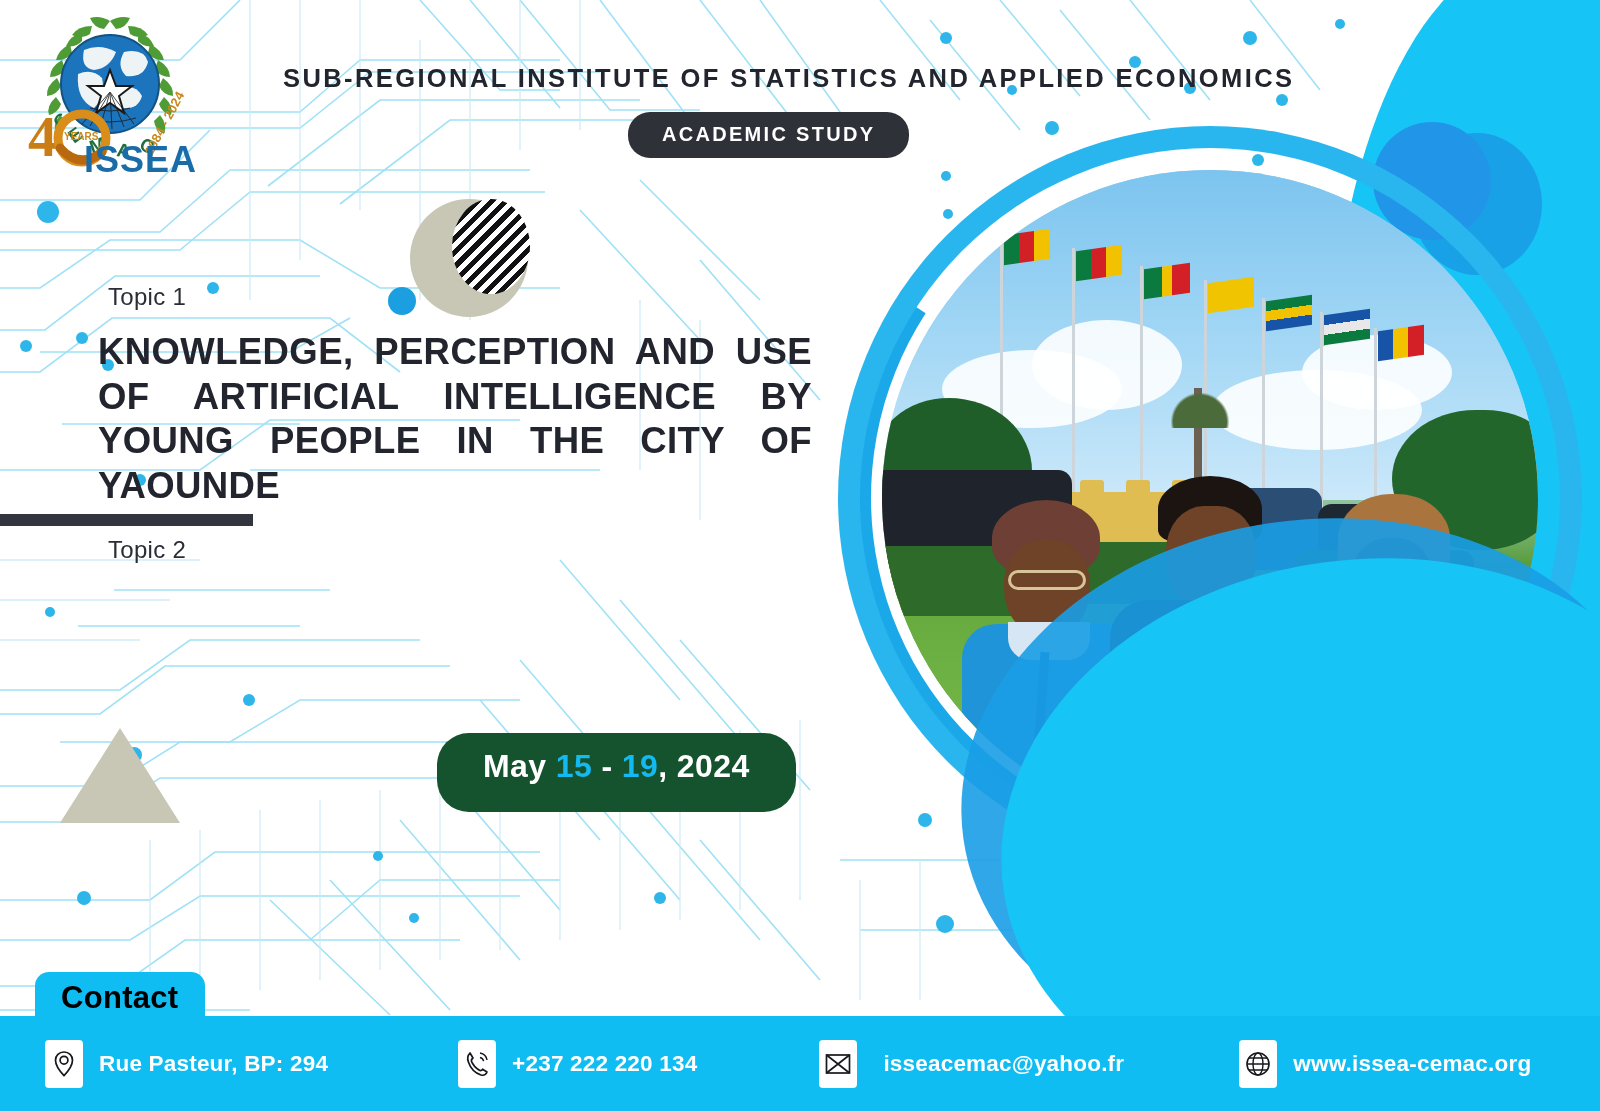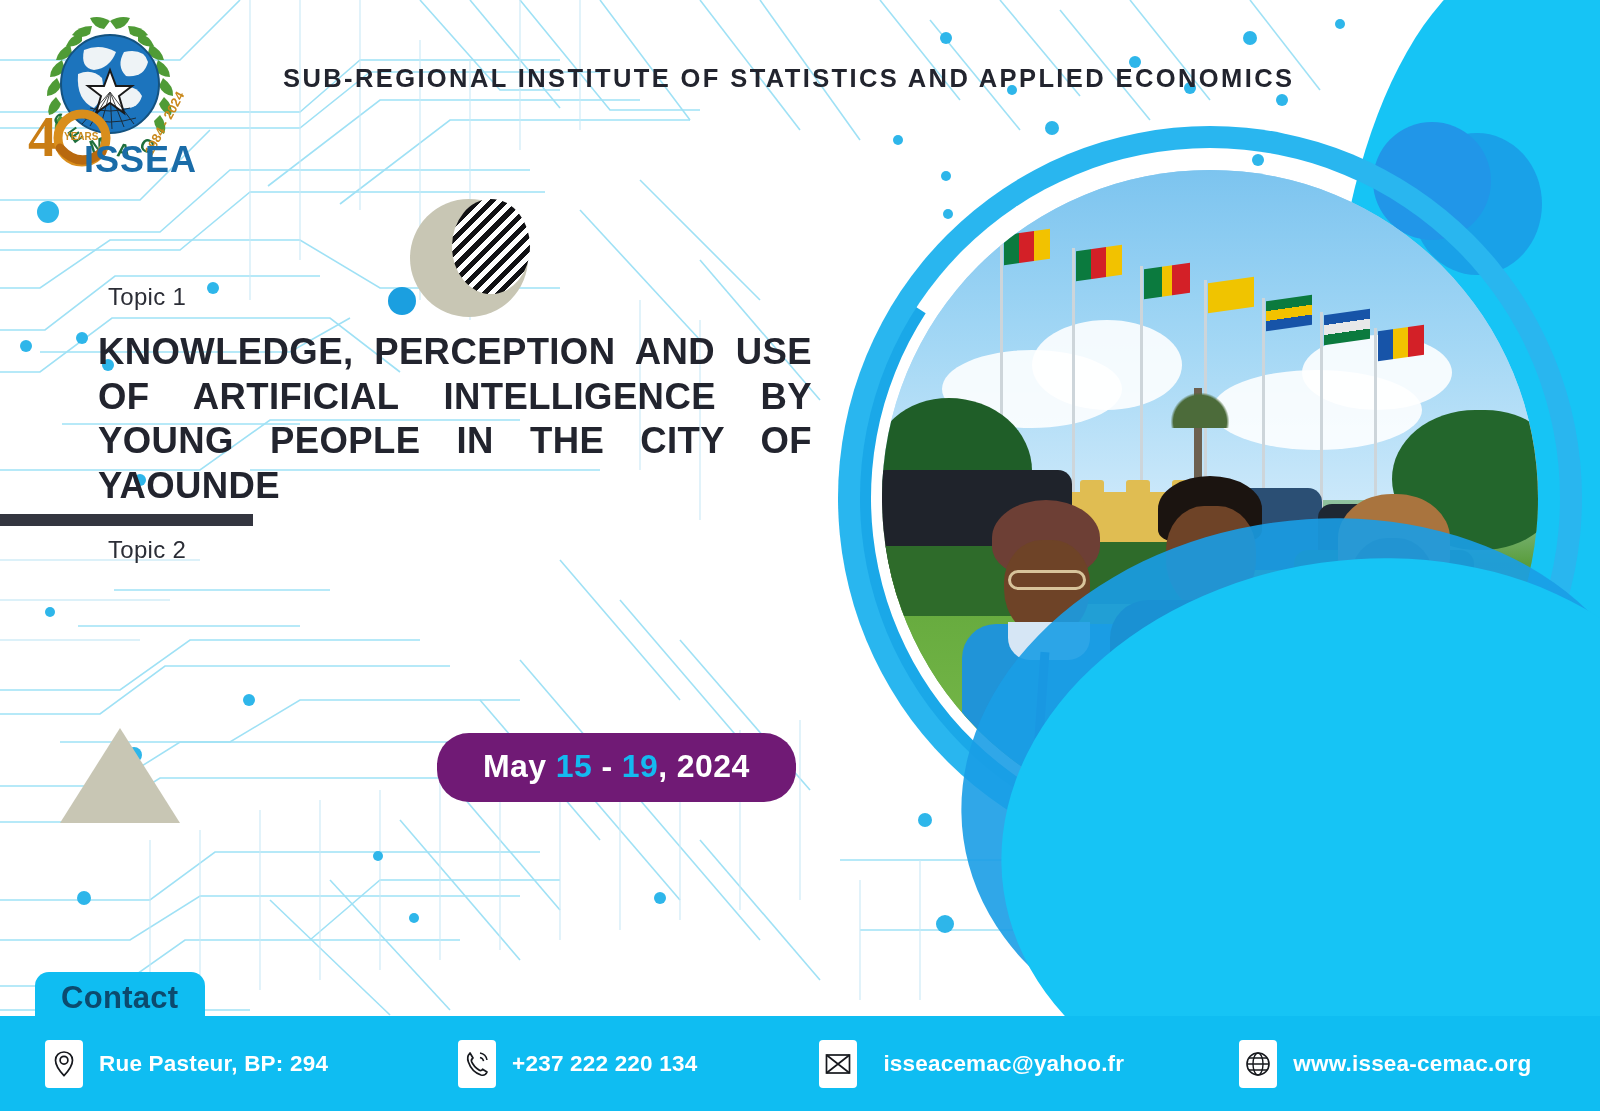"ACADEMIC STUDY" div.badge-study { html: none -> <div>ACADEMIC STUDY</div> }
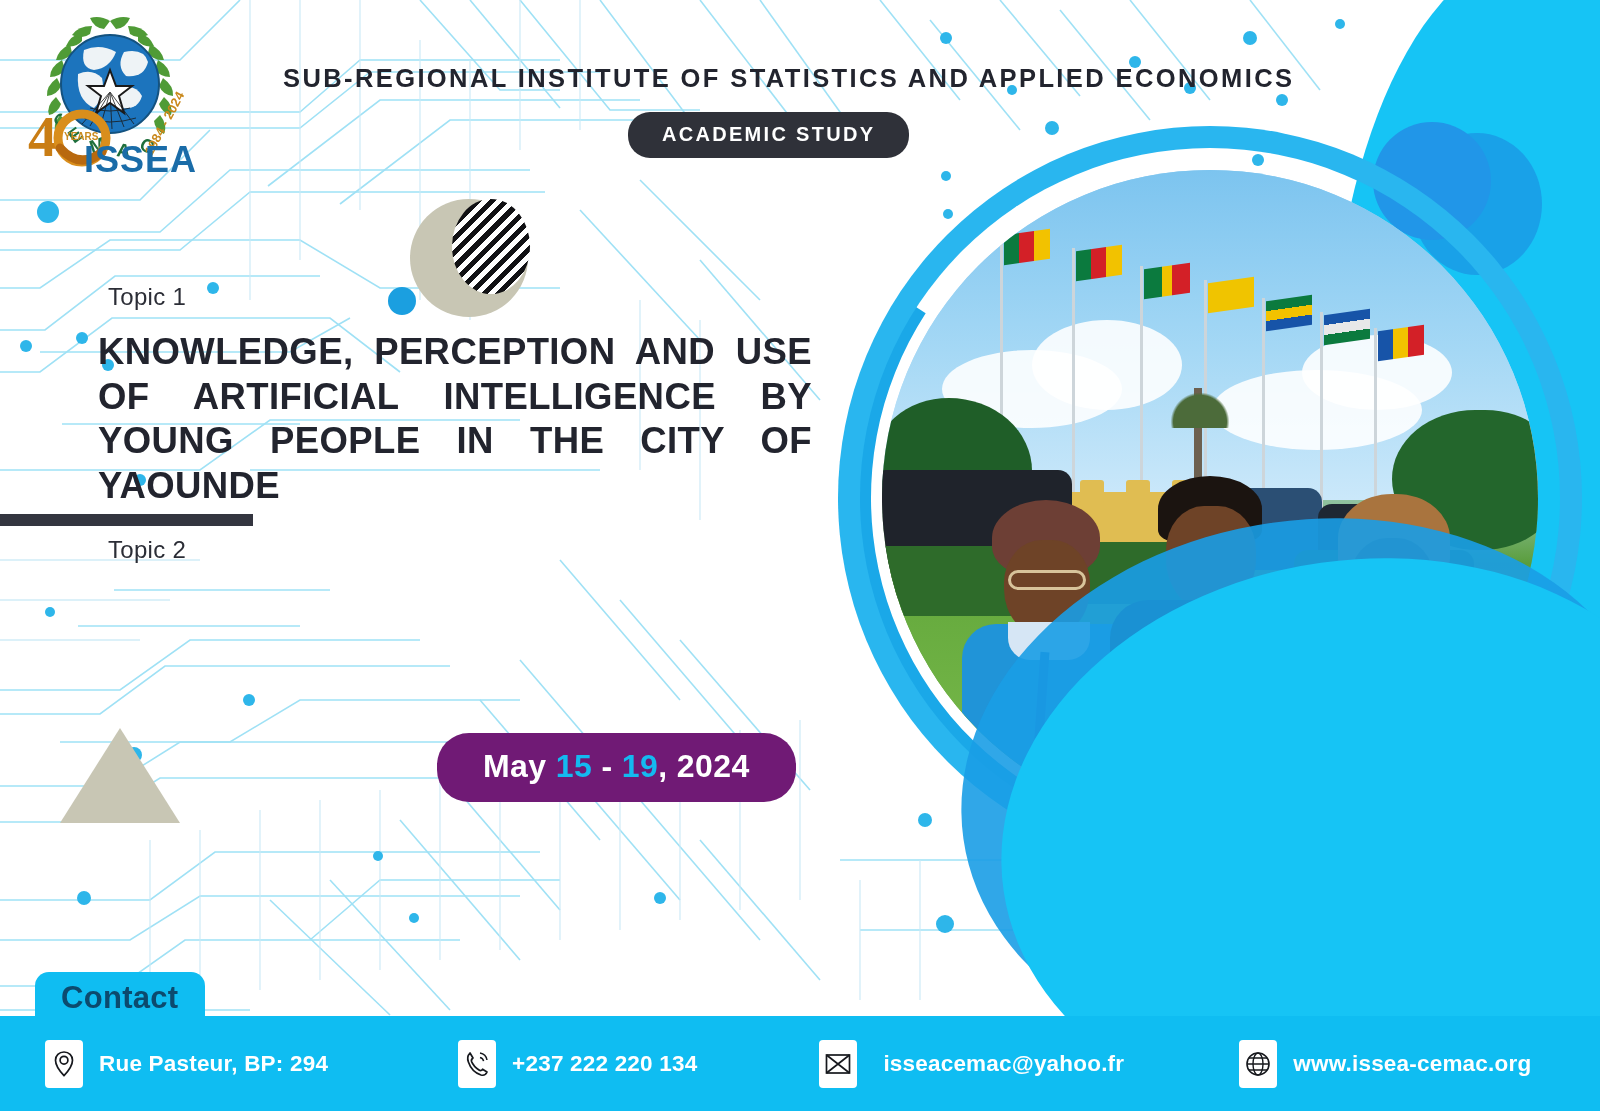"May 15 - 19, 2024" .date-badge { background: #701a75 -> #14532d; padding: 15px 46px 17px -> 15px 46px 27px }
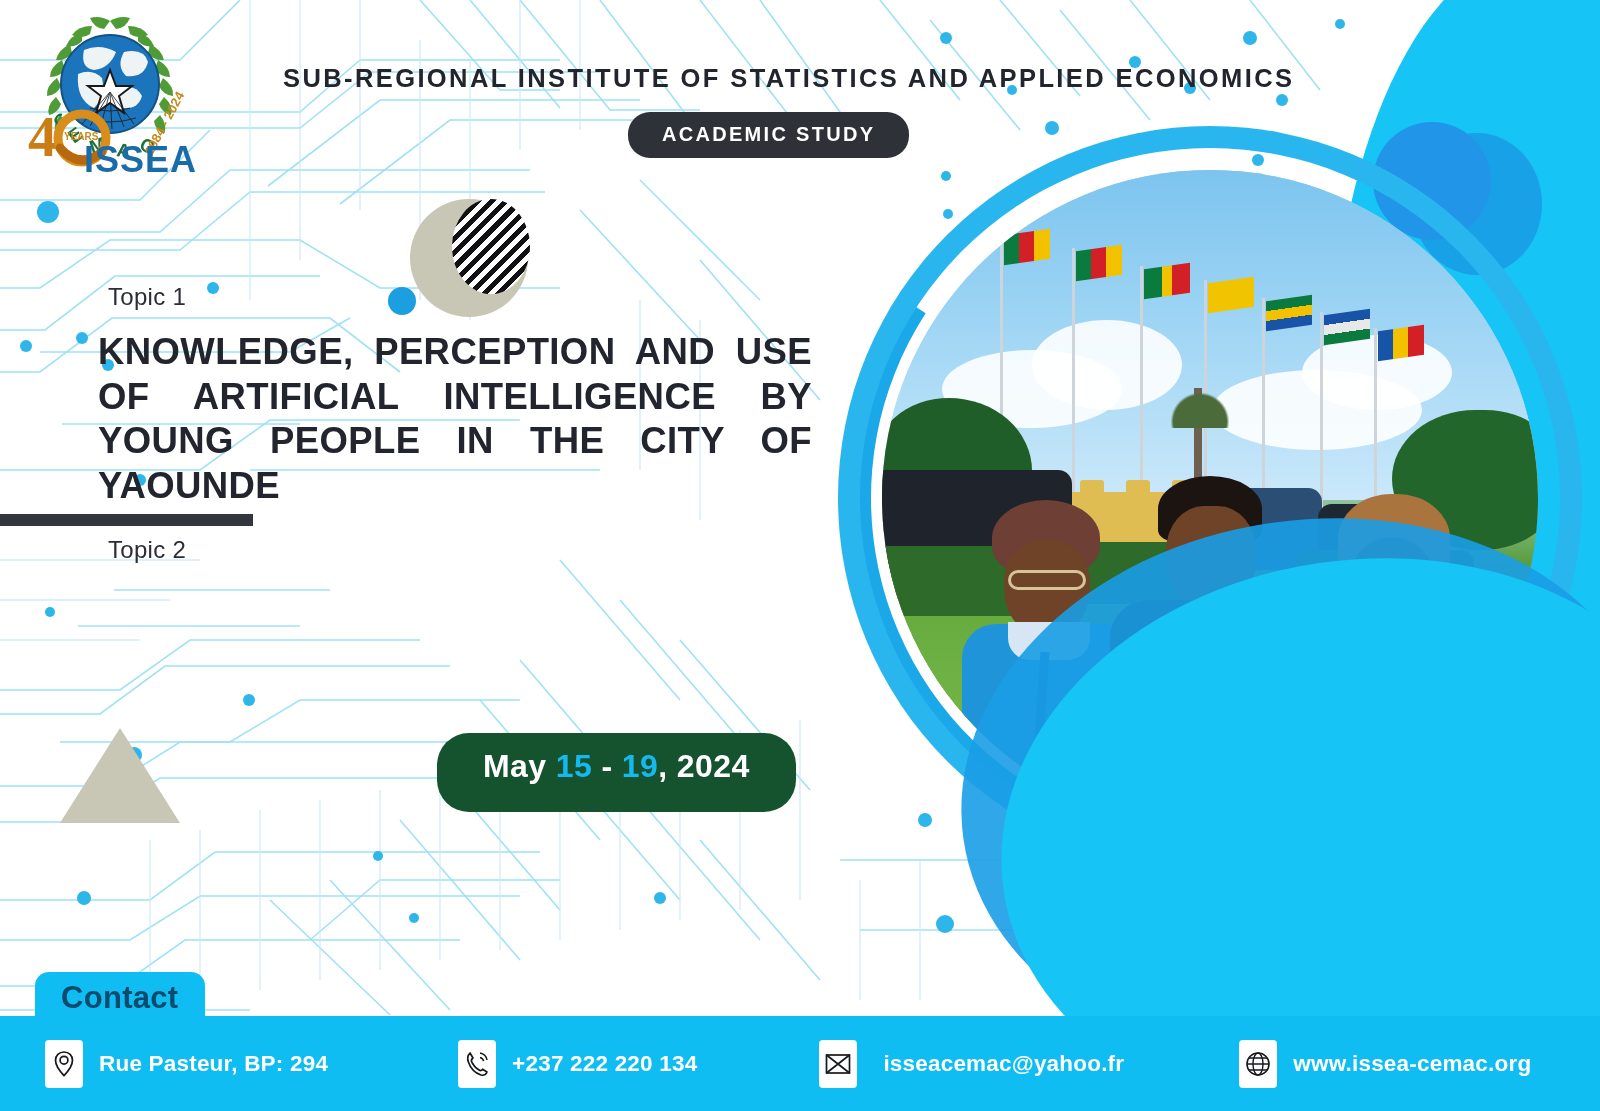"Contact" .contact-tab { color: #0c4a6e -> #000000 }
